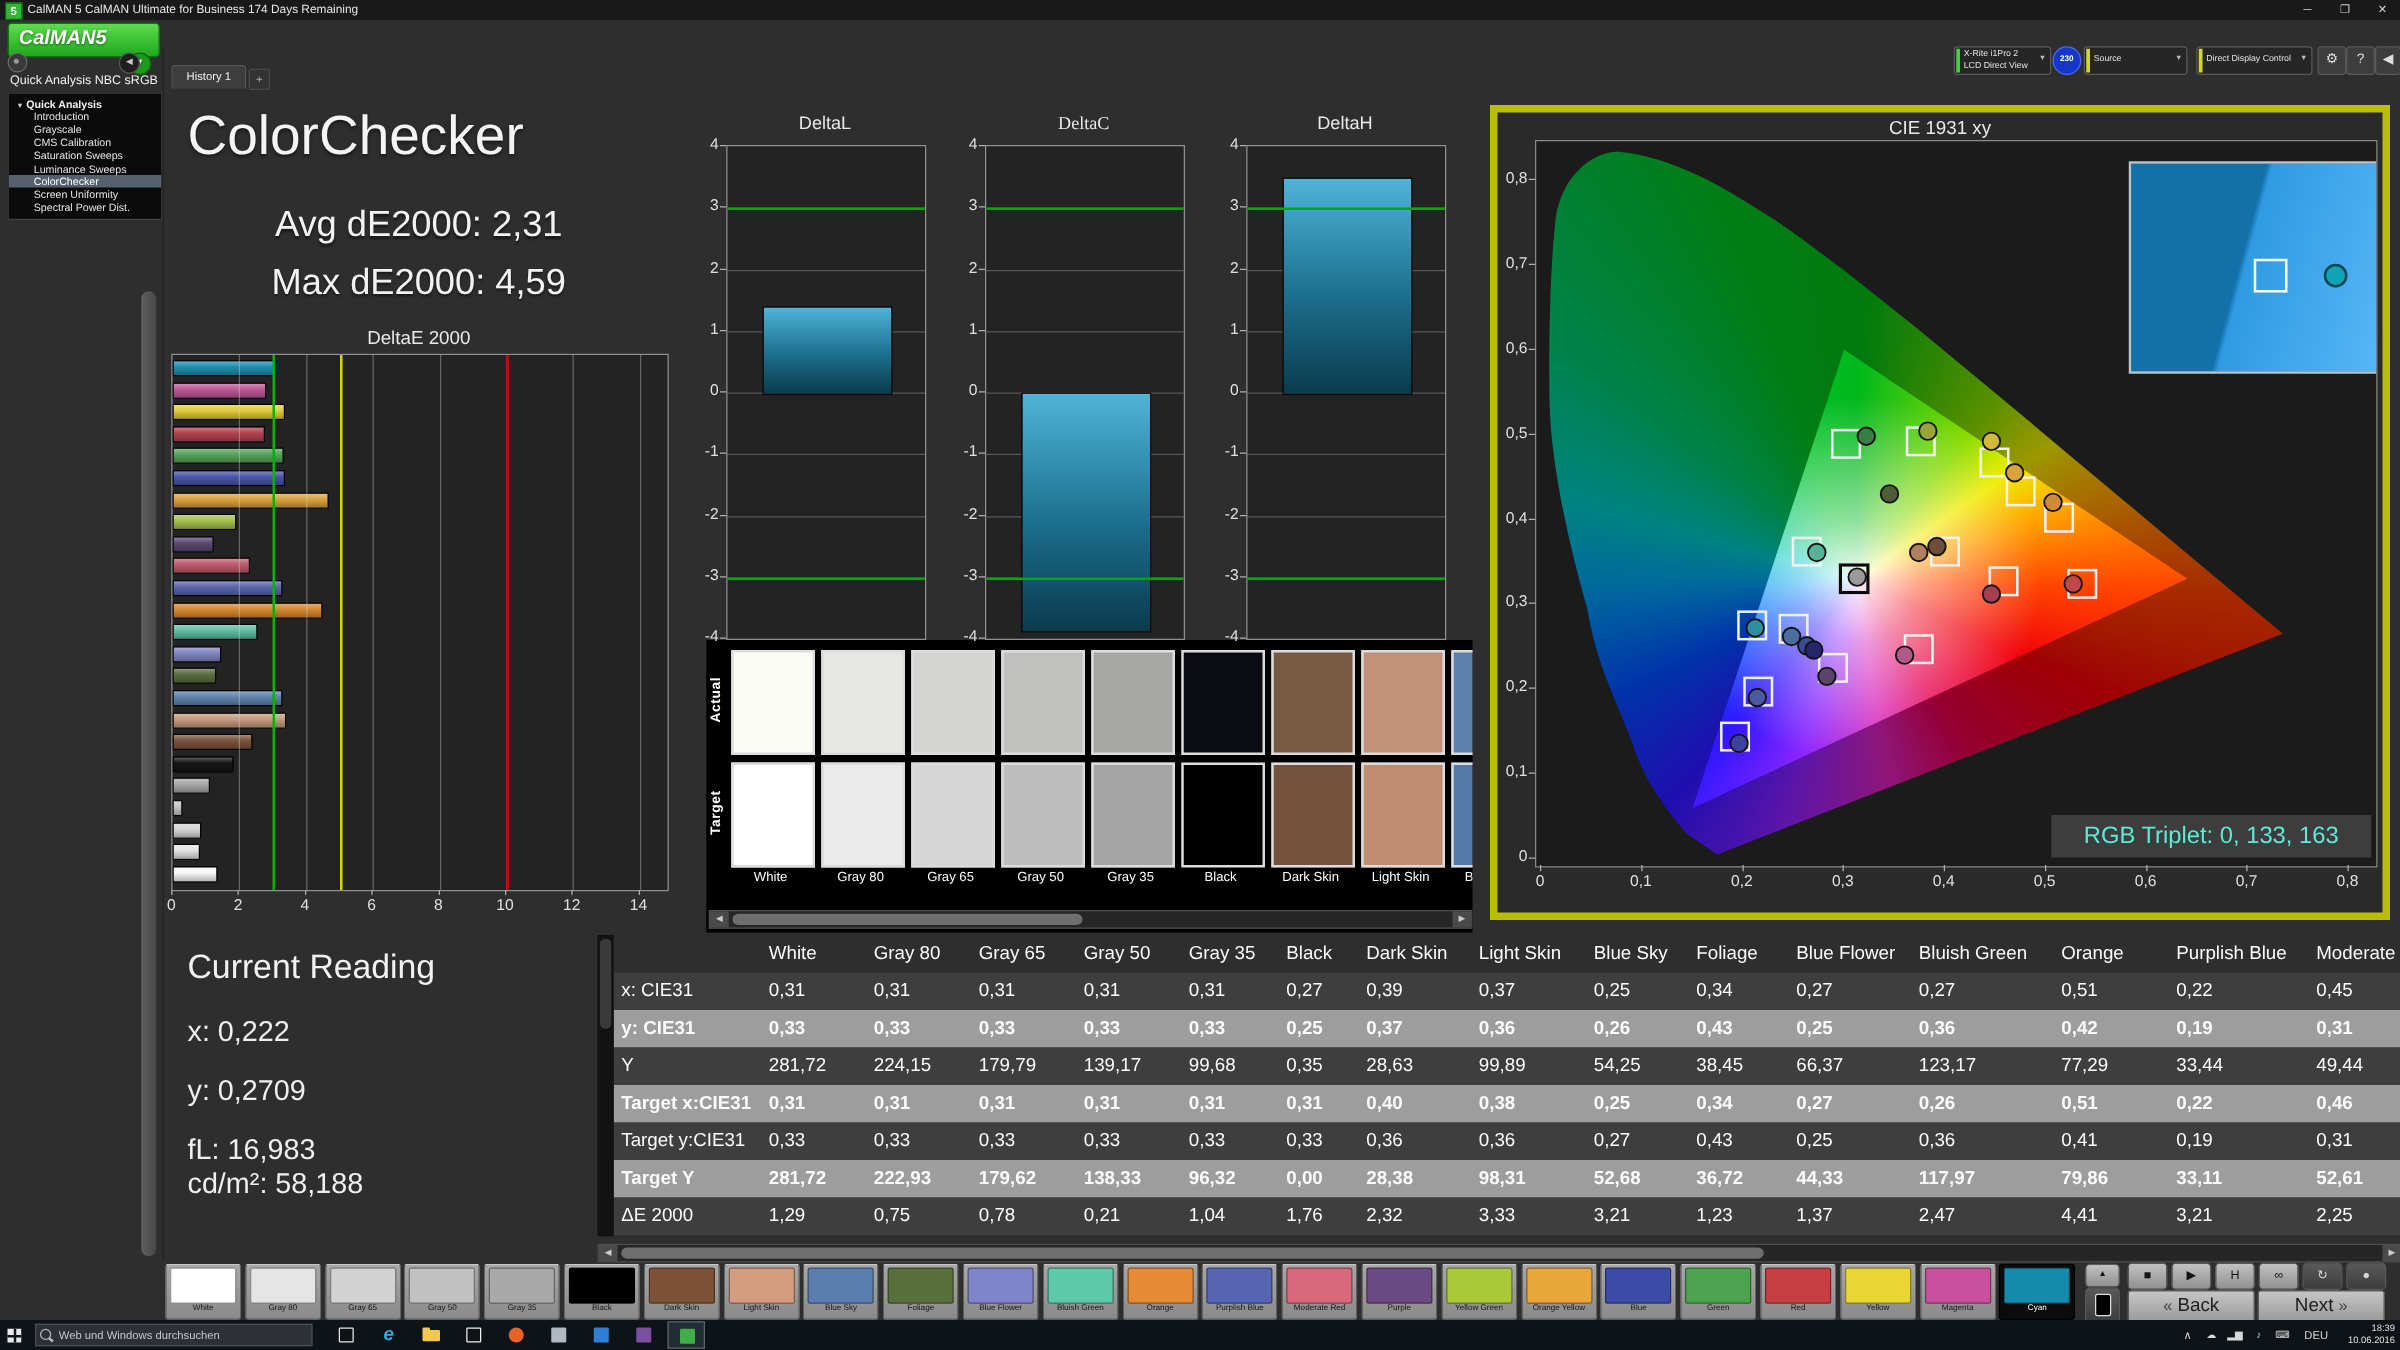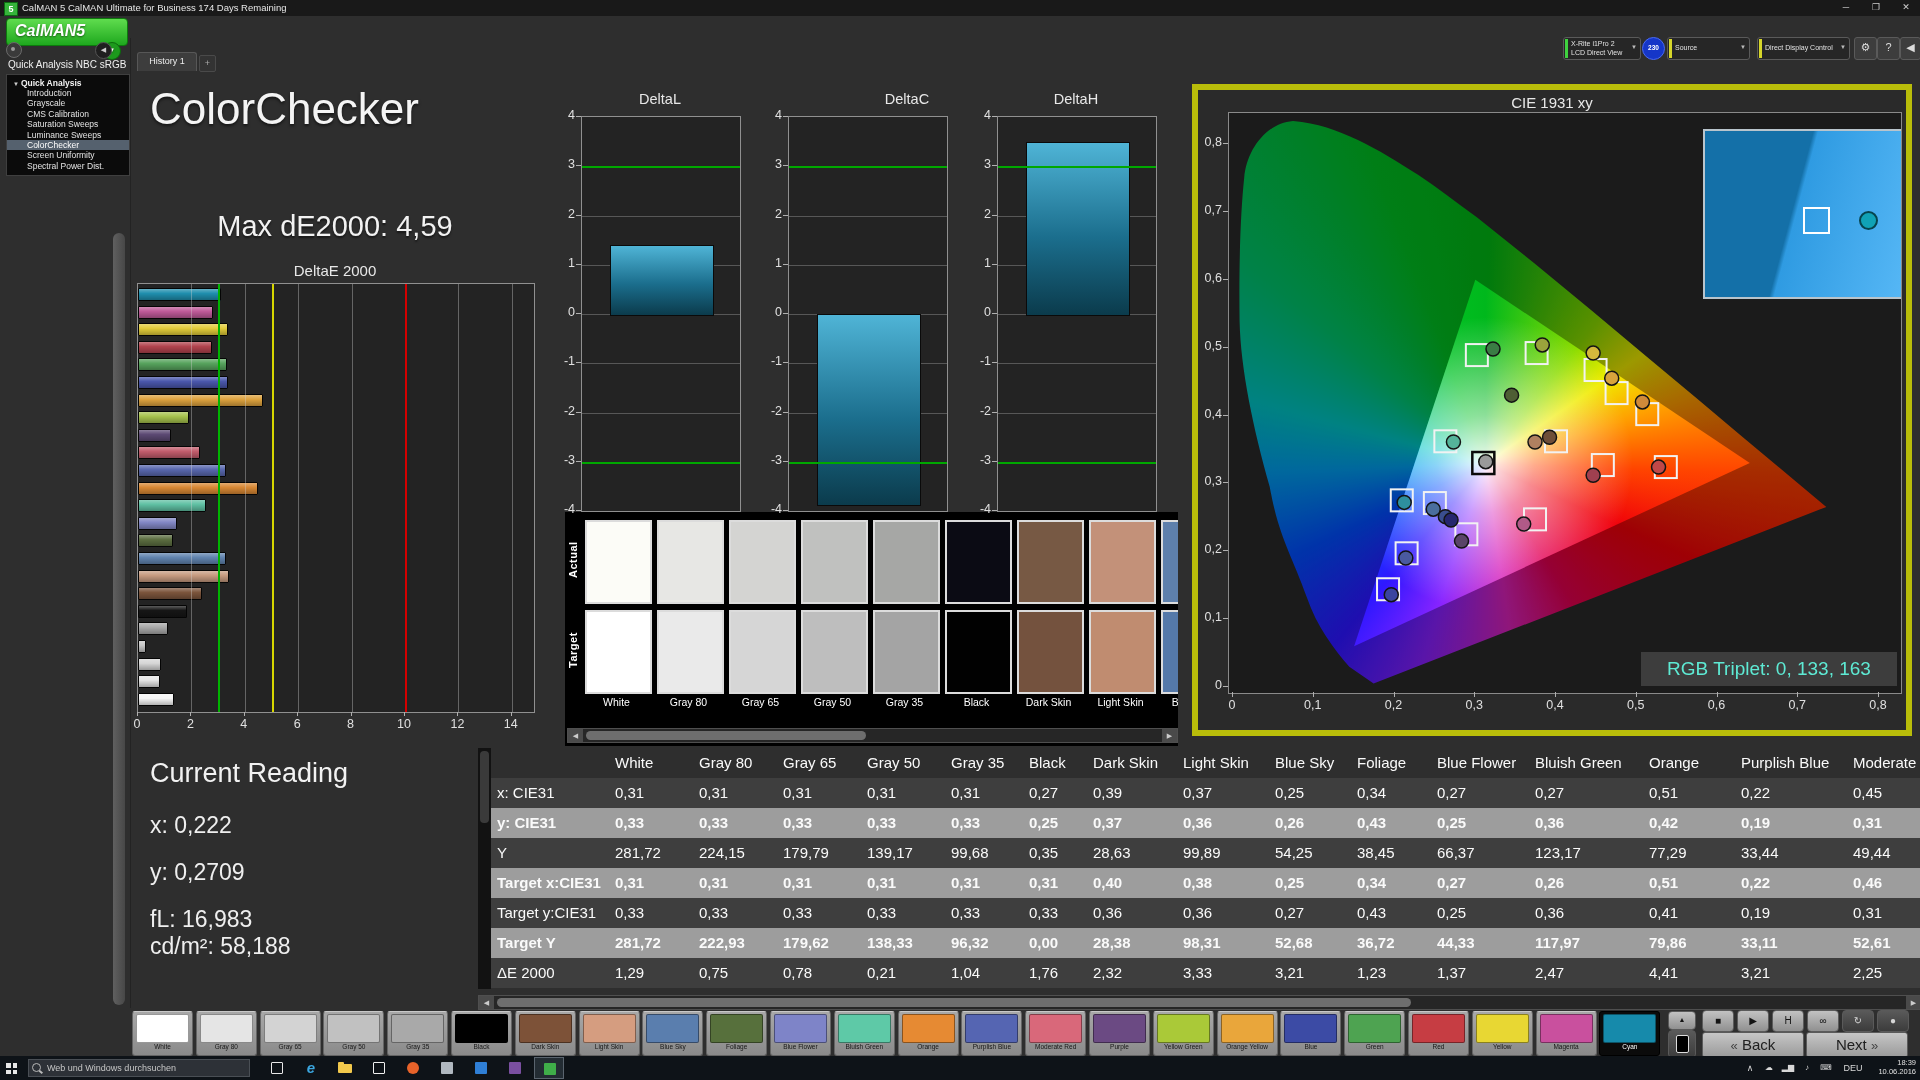"DeltaC" div.abs { font-family: none -> Liberation Serif, serif; left: 828px -> 788px }
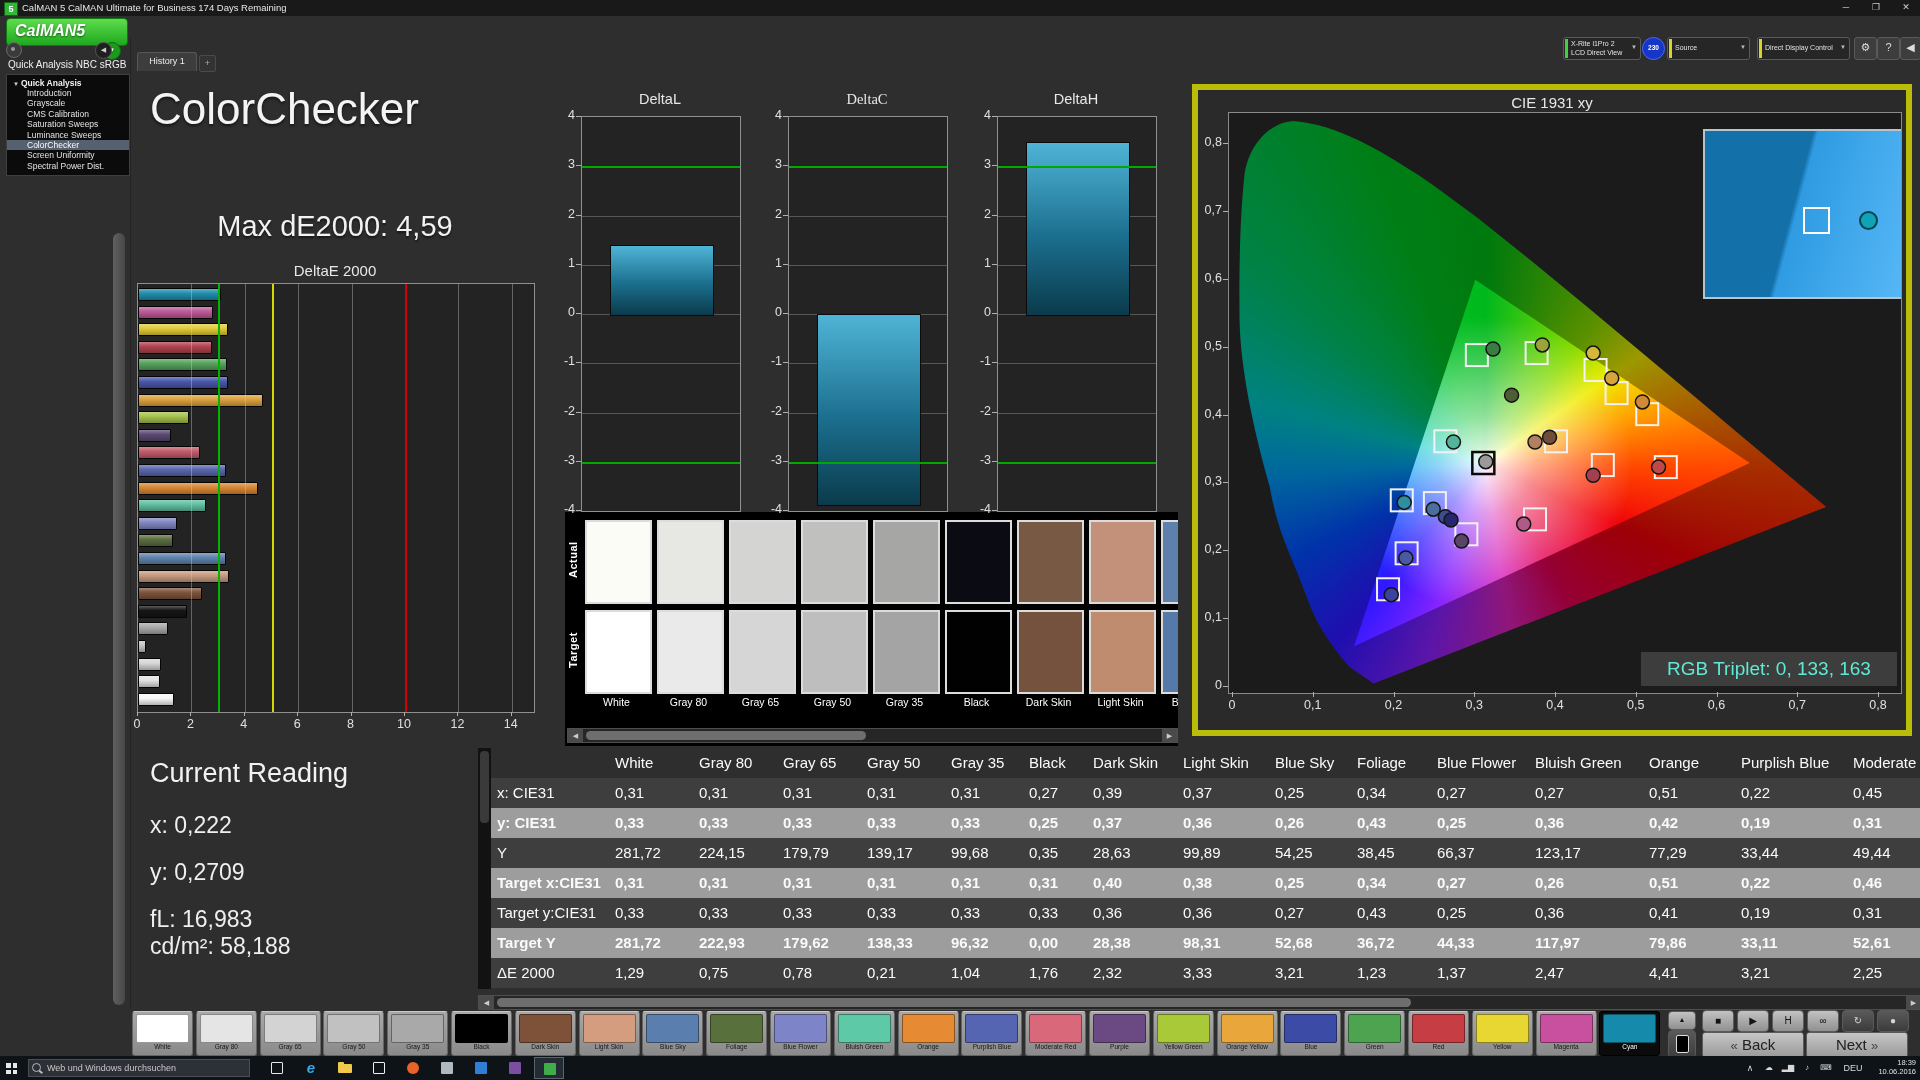"Avg dE2000: 2,31" div.abs { html: none -> <div>Avg dE2000: 2,31</div> }
